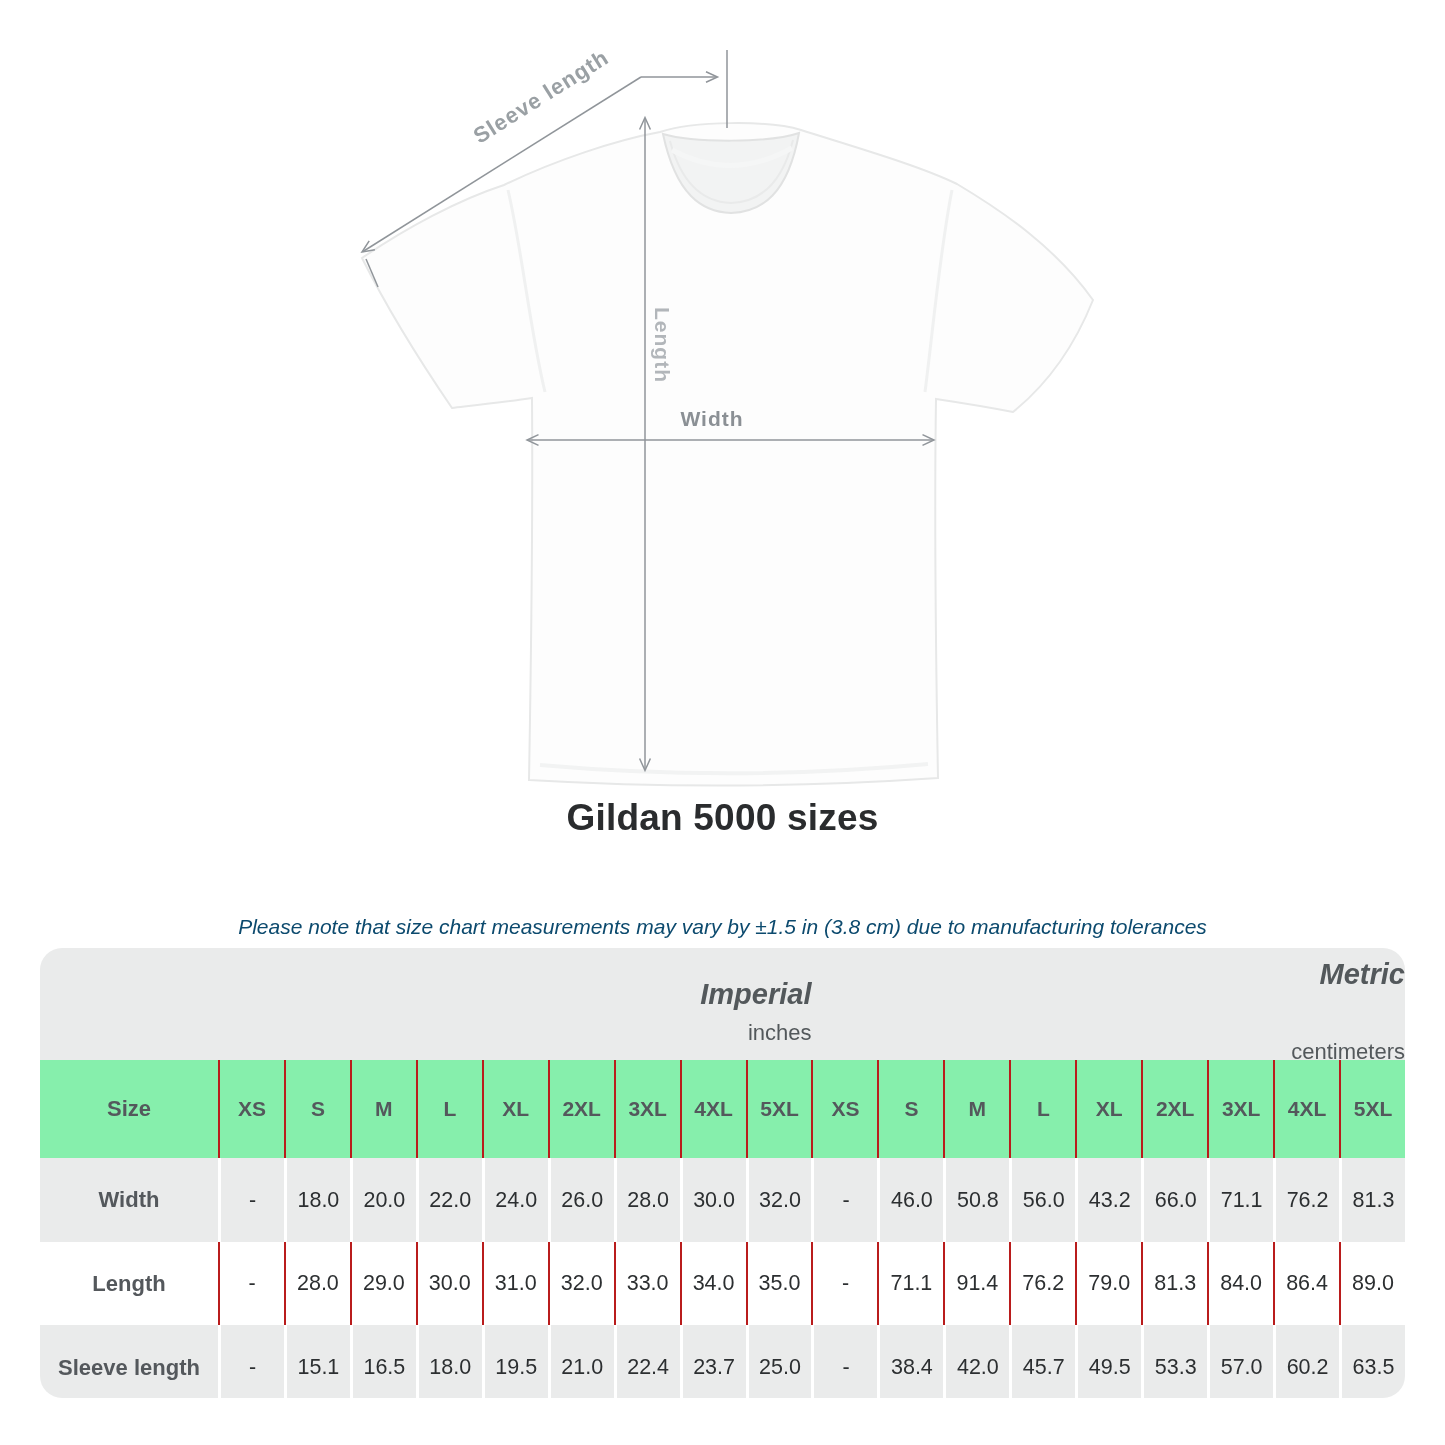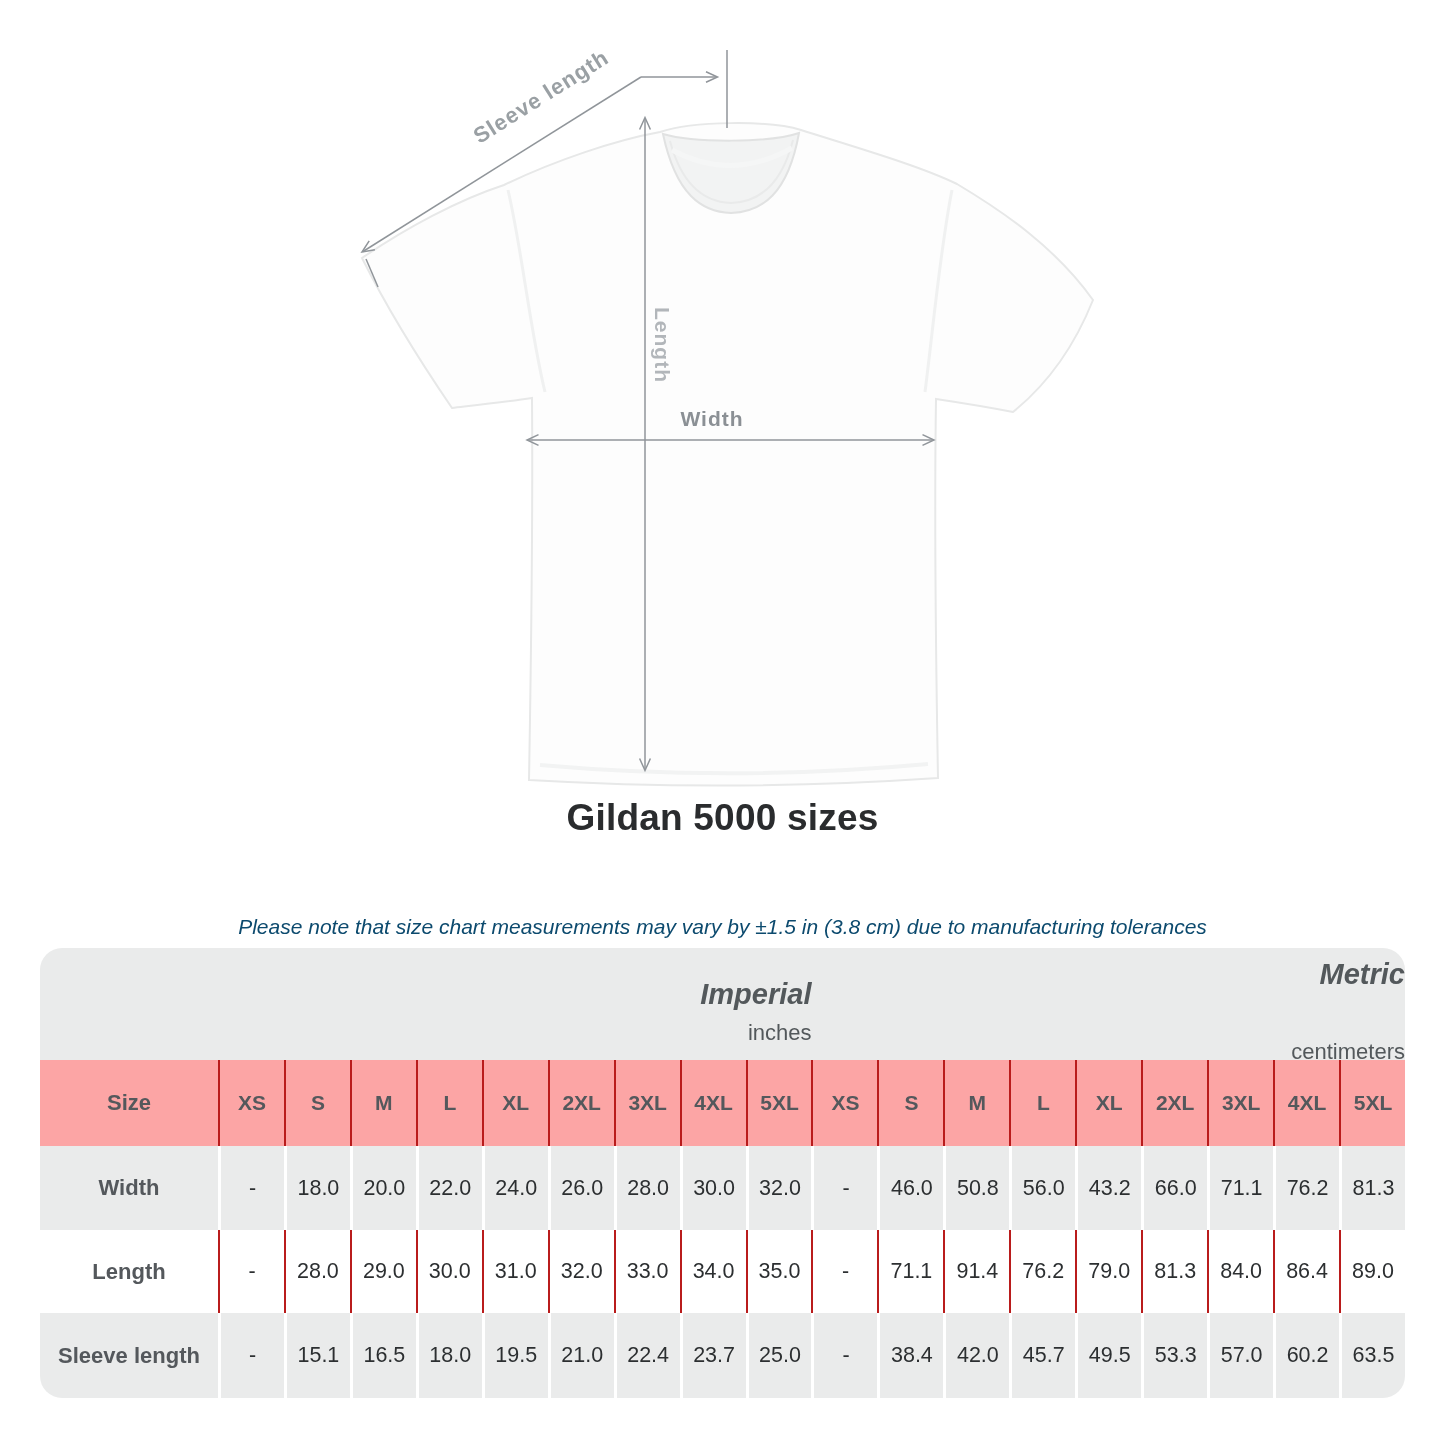"Size" .row-sizes { background: #fca5a5 -> #86efac; height: 86px -> 98px }
